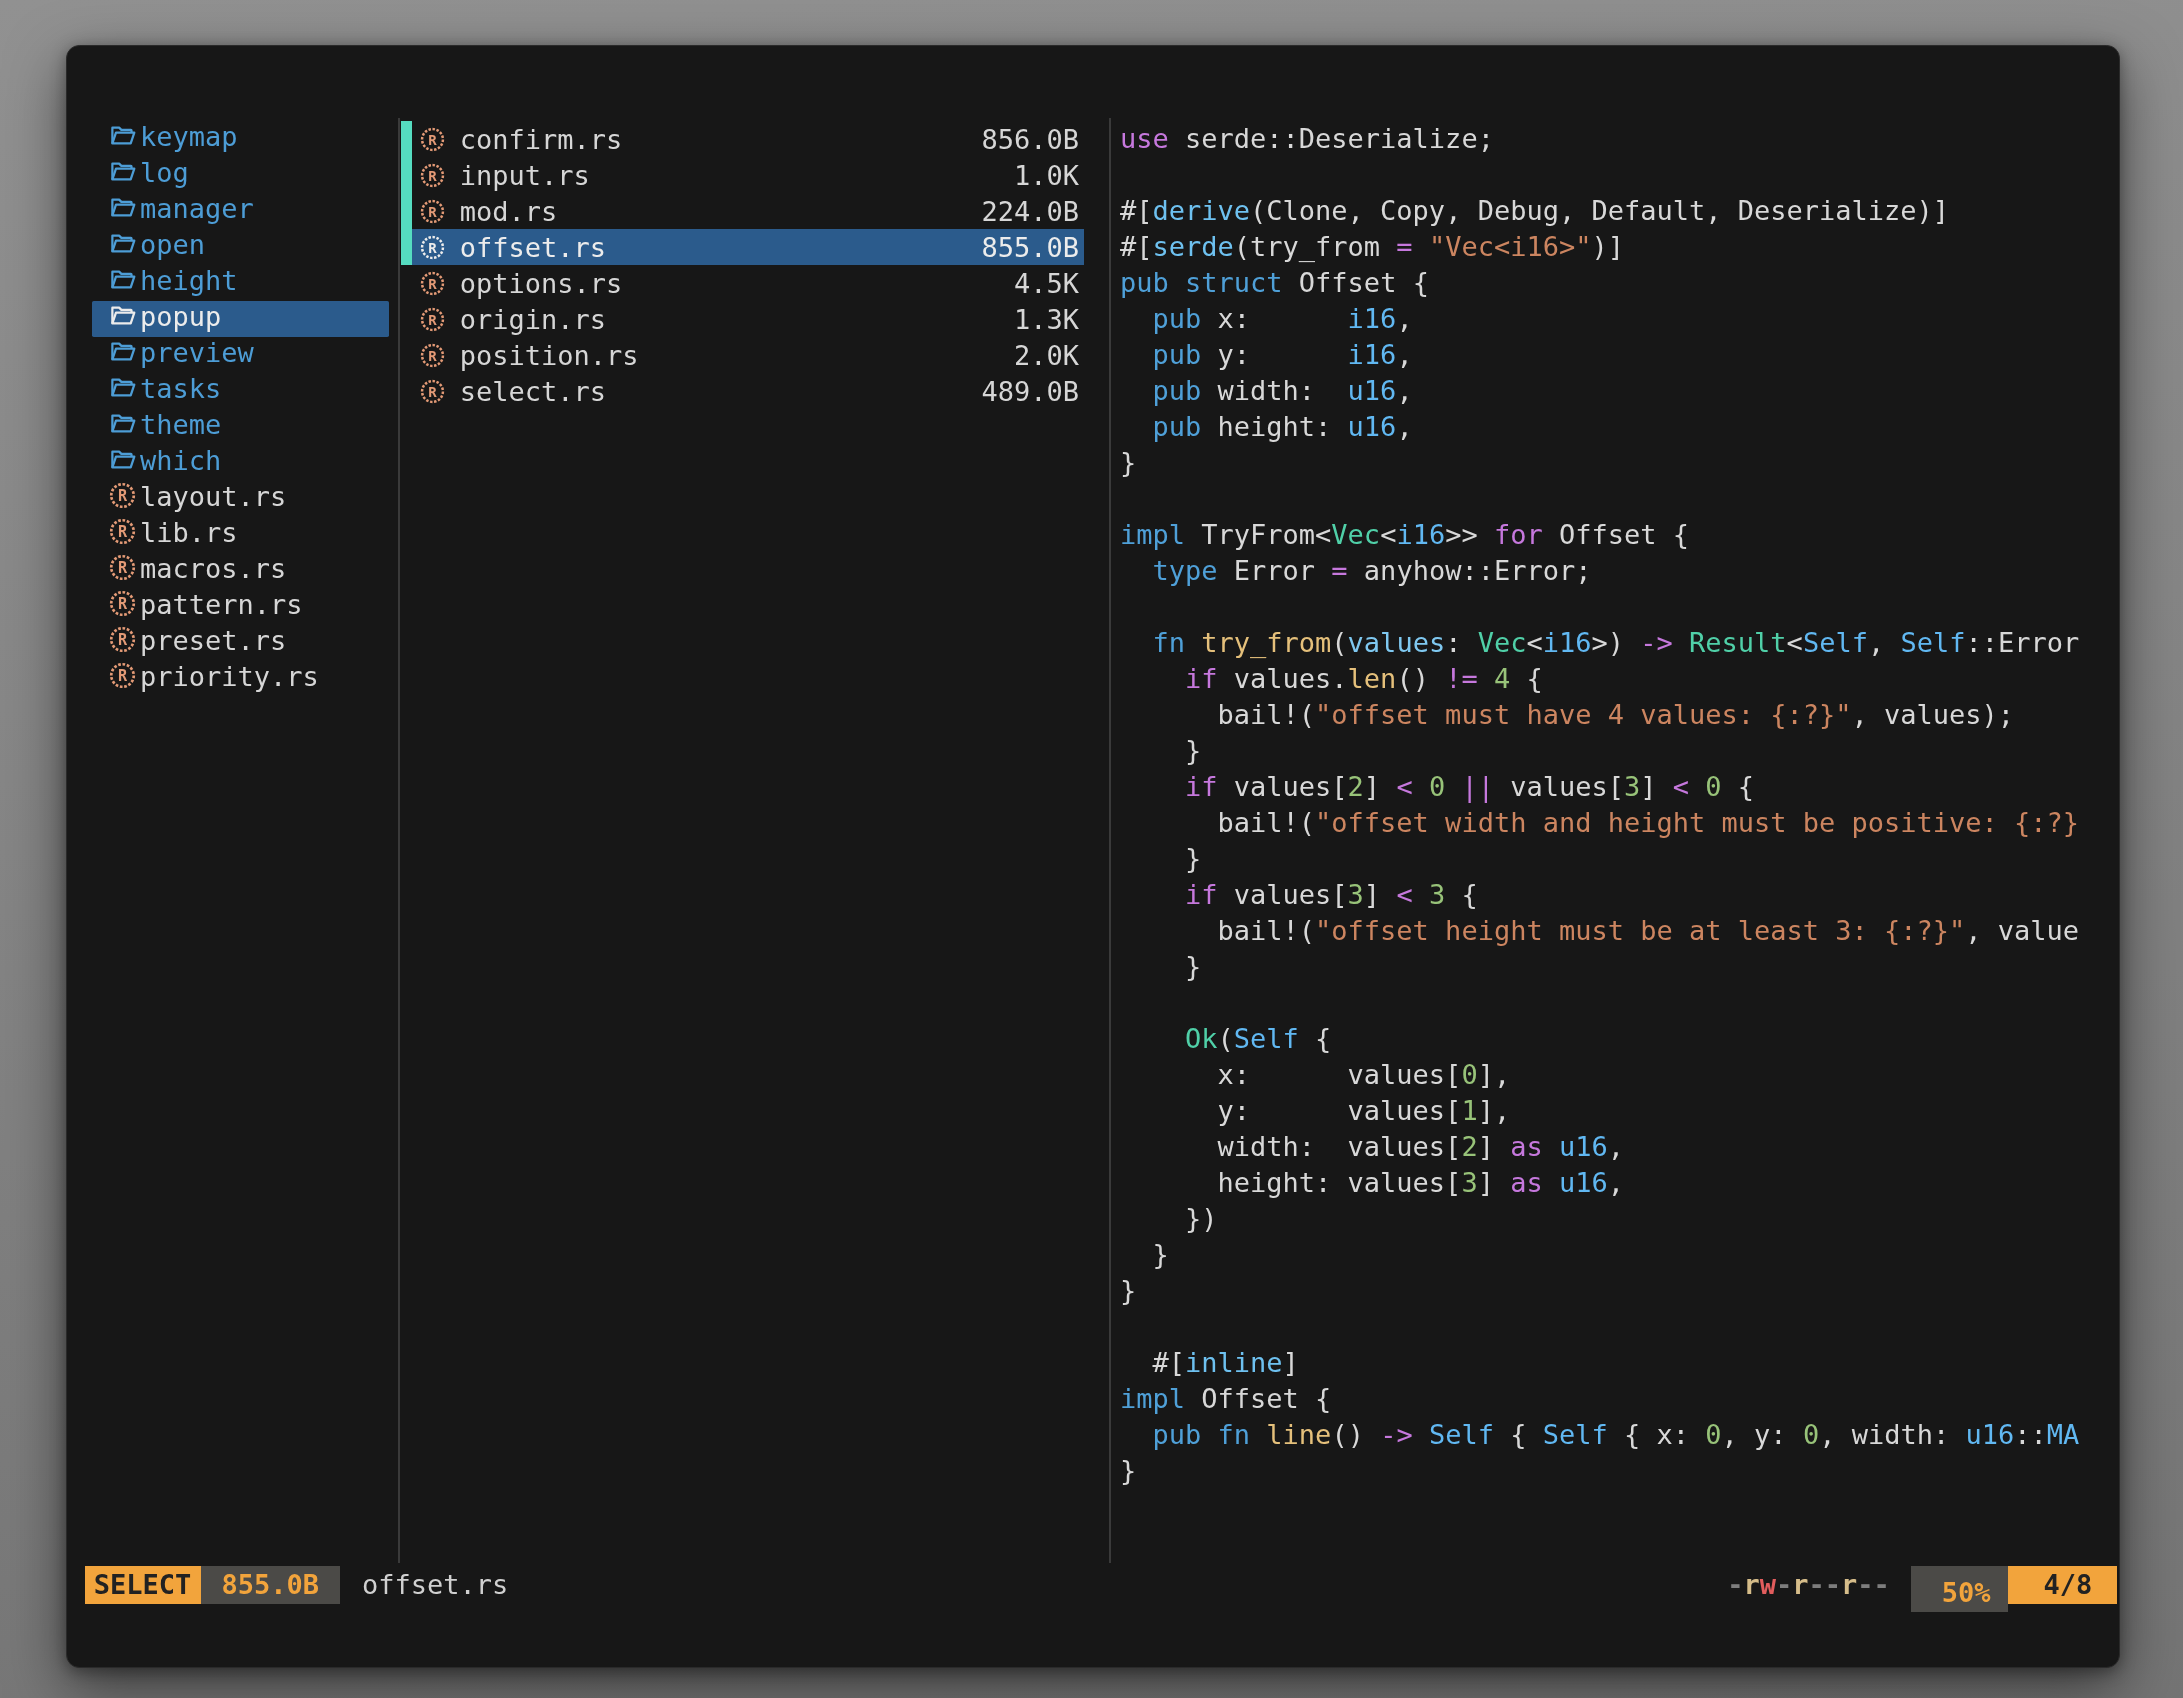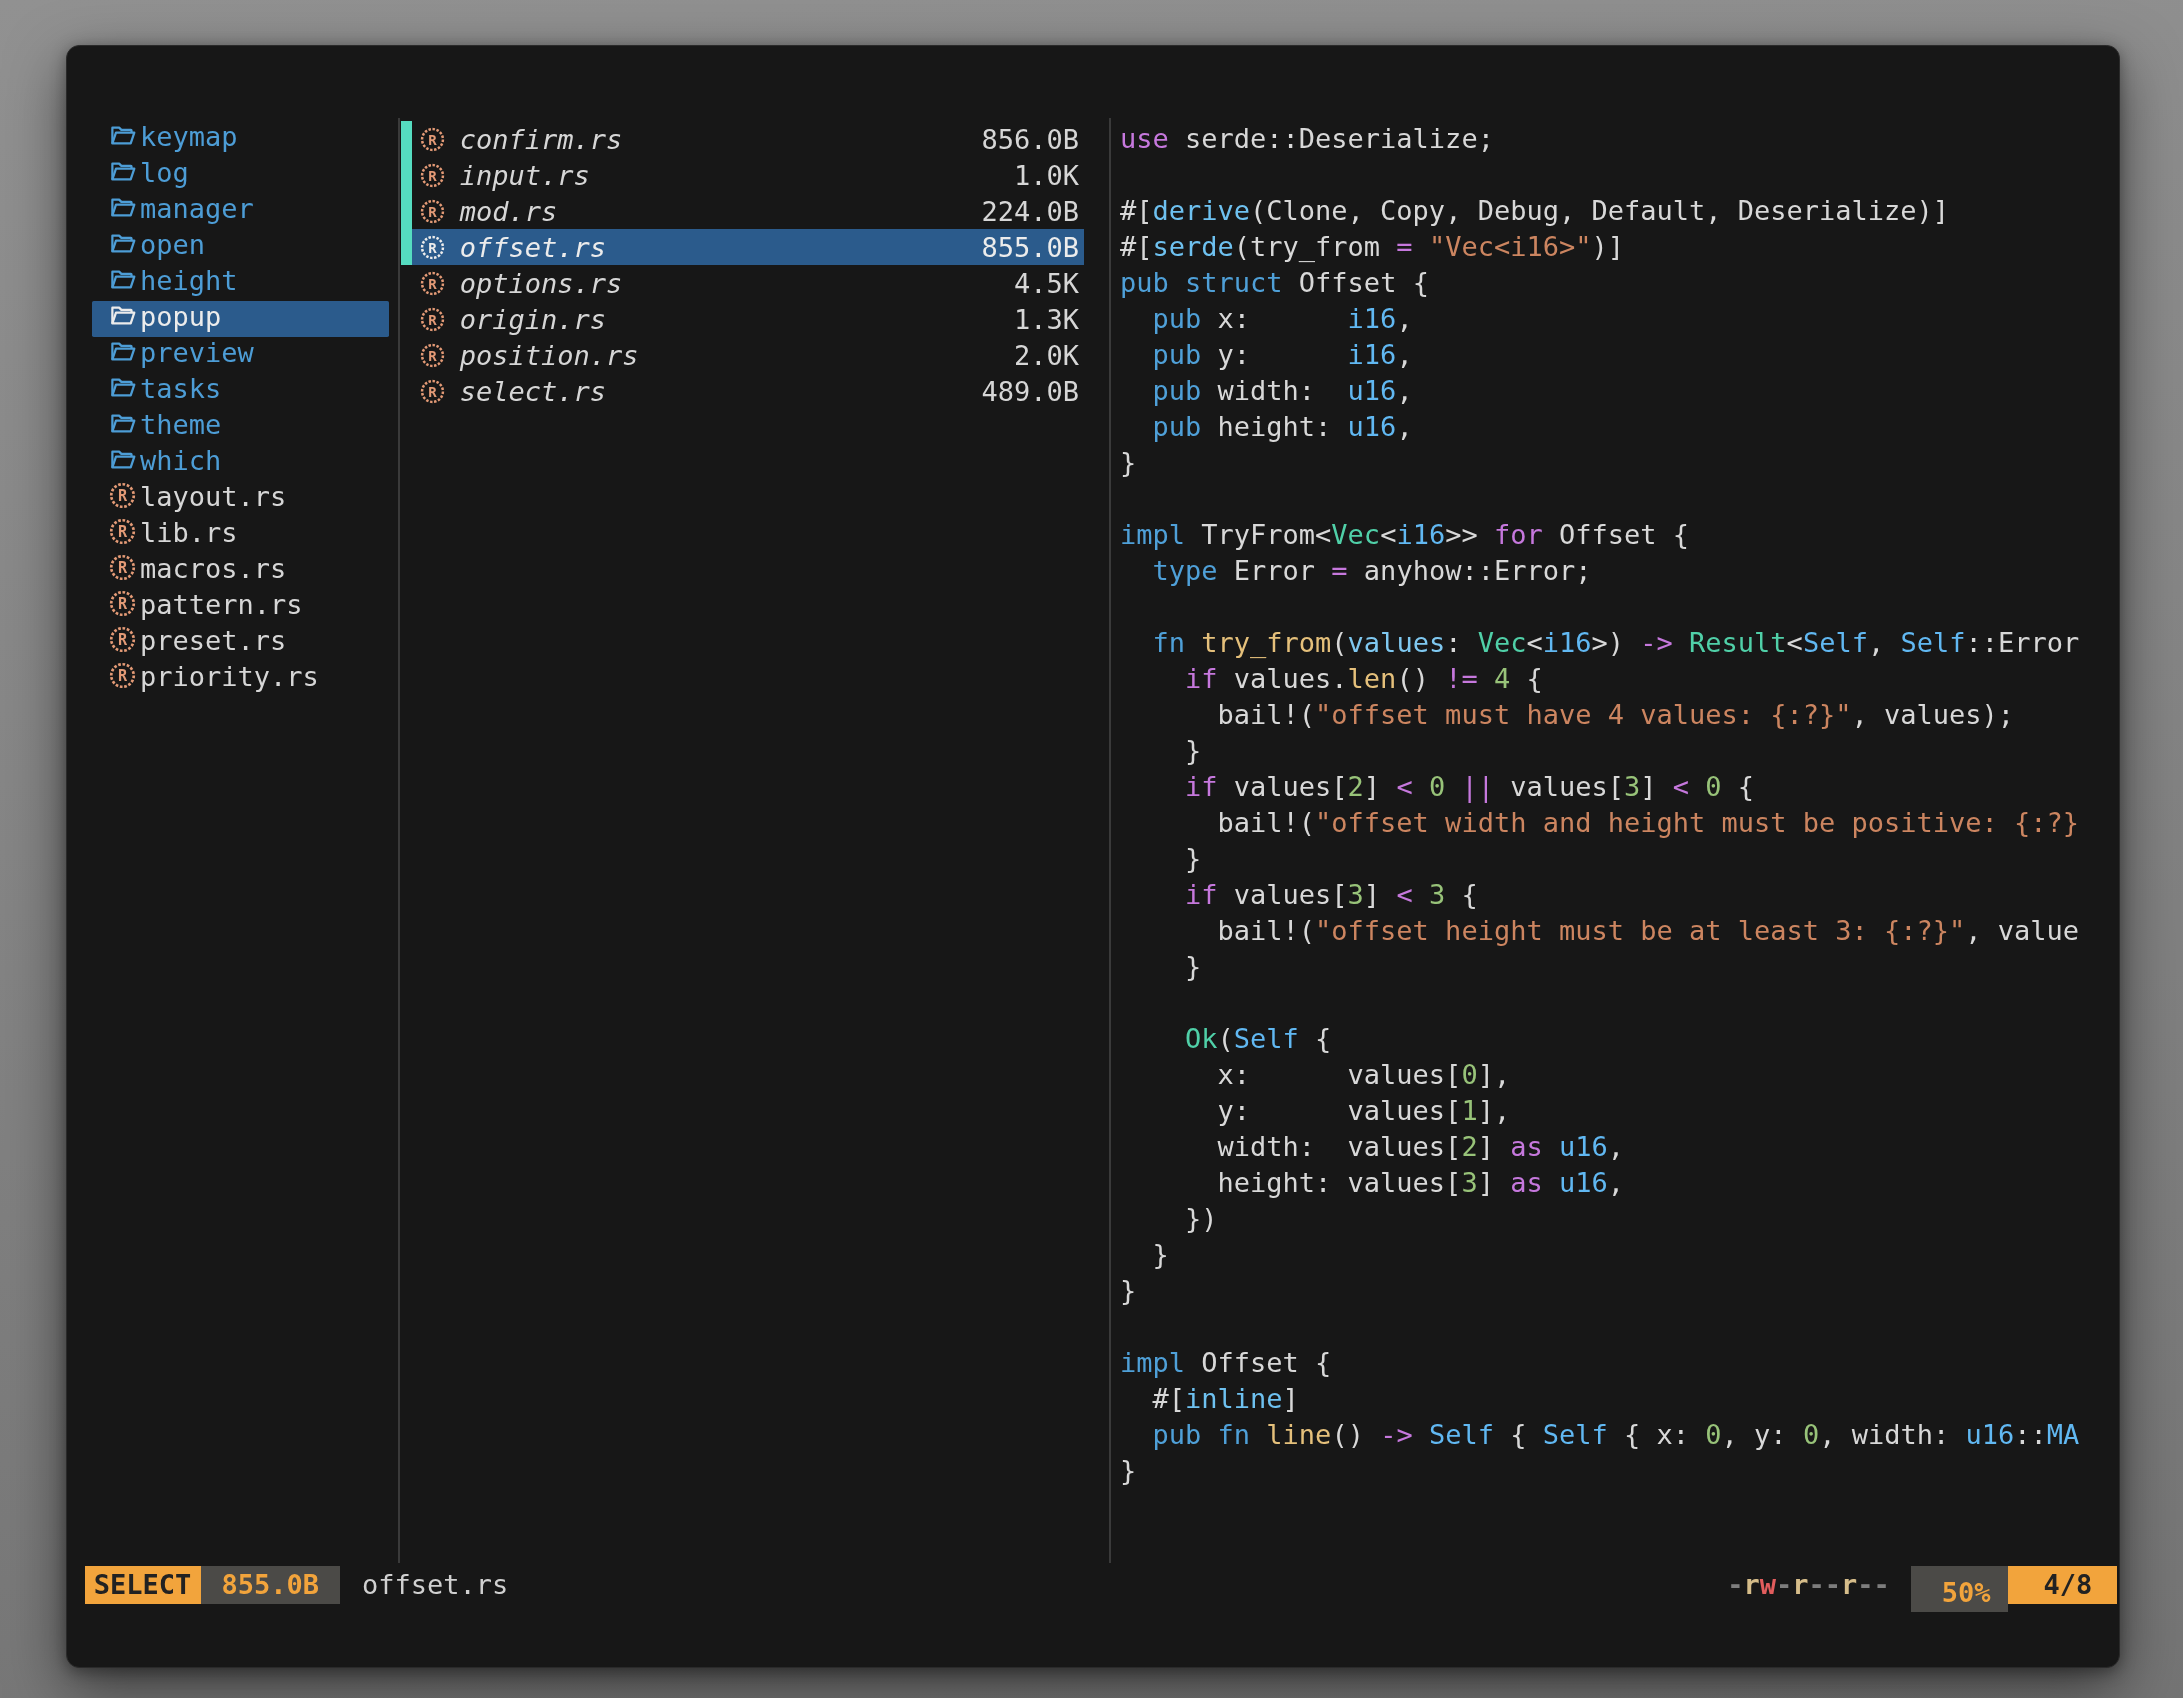"confirm.rs" .fname { font-style: italic -> none }
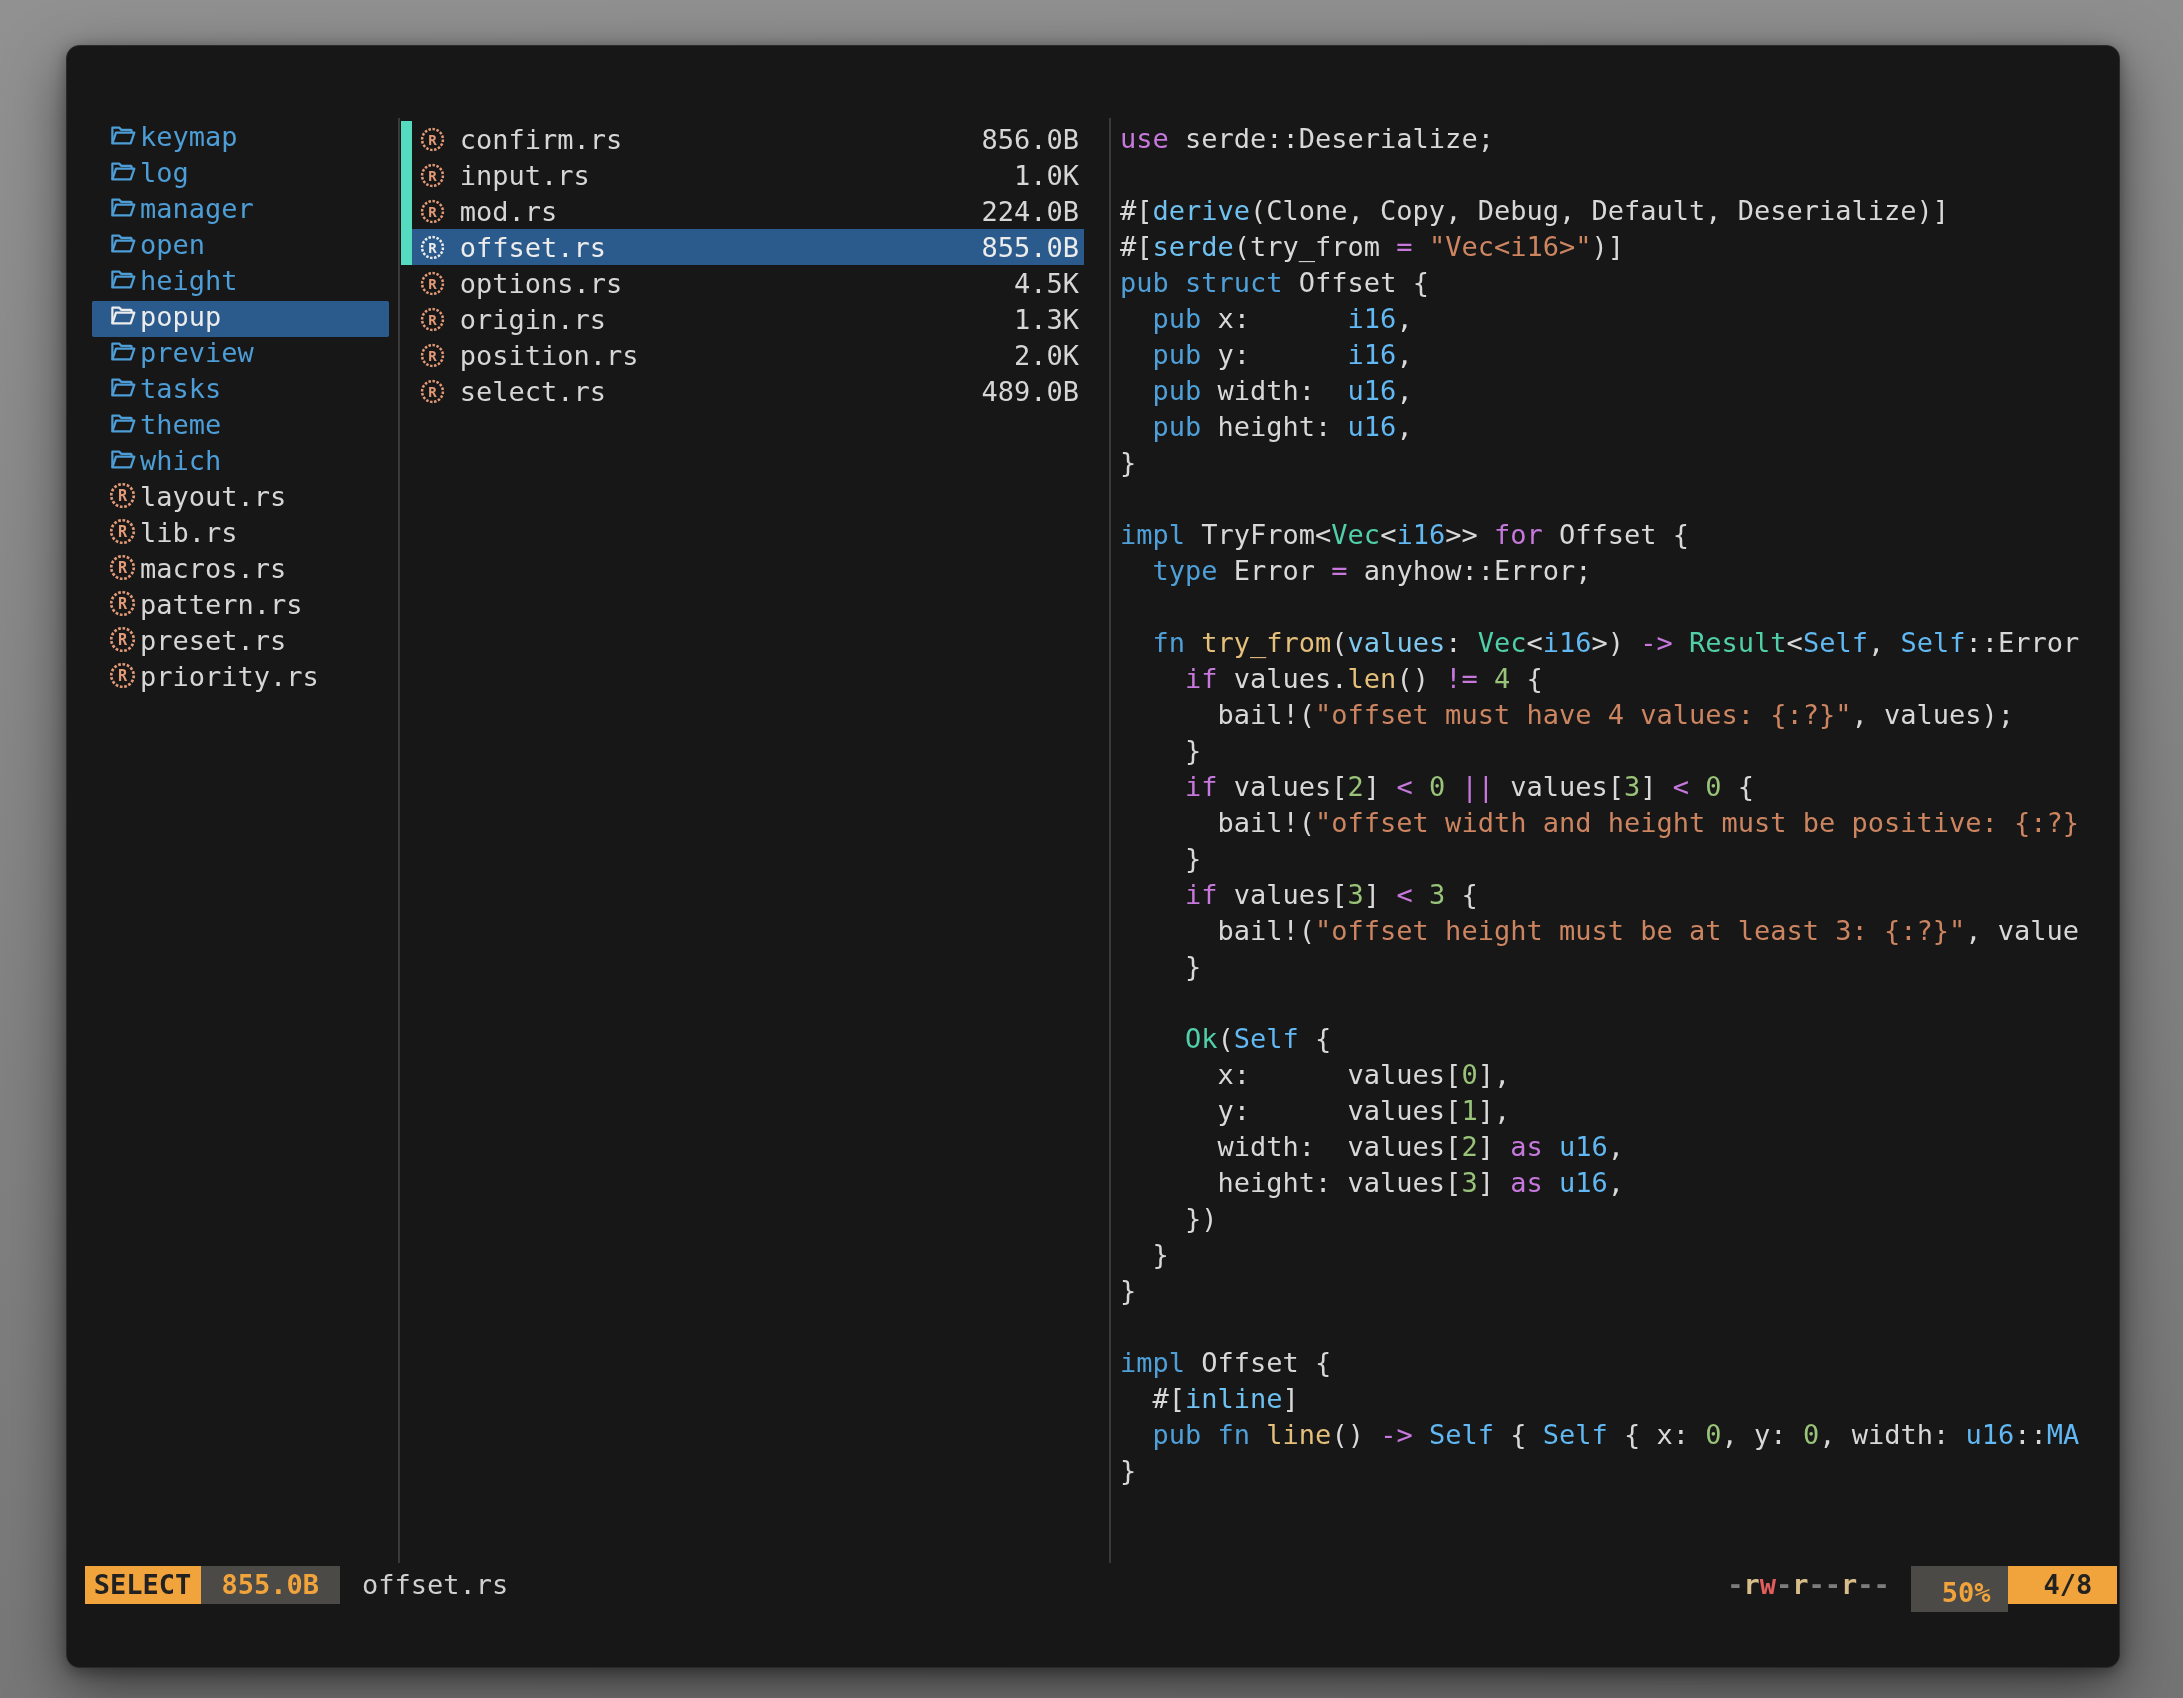"impl Offset {" div.cl { order: before "#[inline]" -> after "#[inline]" }
